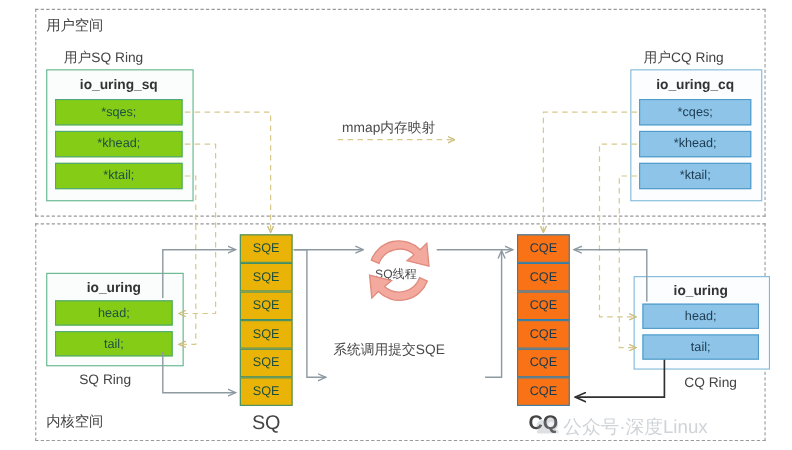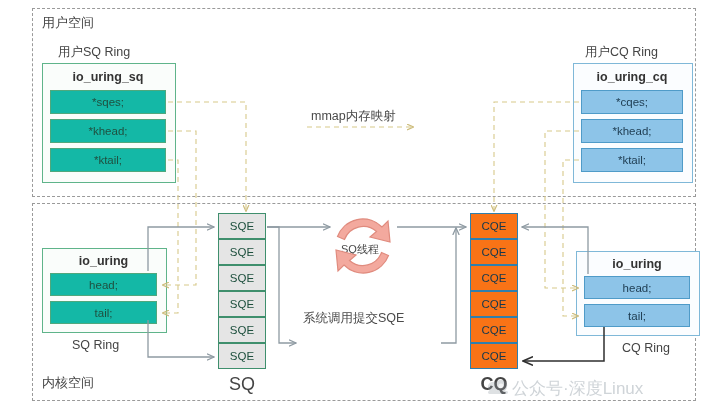"*sqes;" .cell.green { background: #14b8a6 -> #84cc16 }
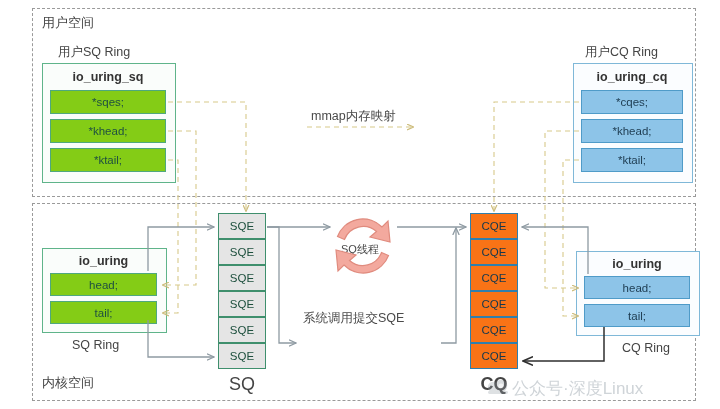"SQE" .qcell.green { background: #e5e5e5 -> #eab308 }
